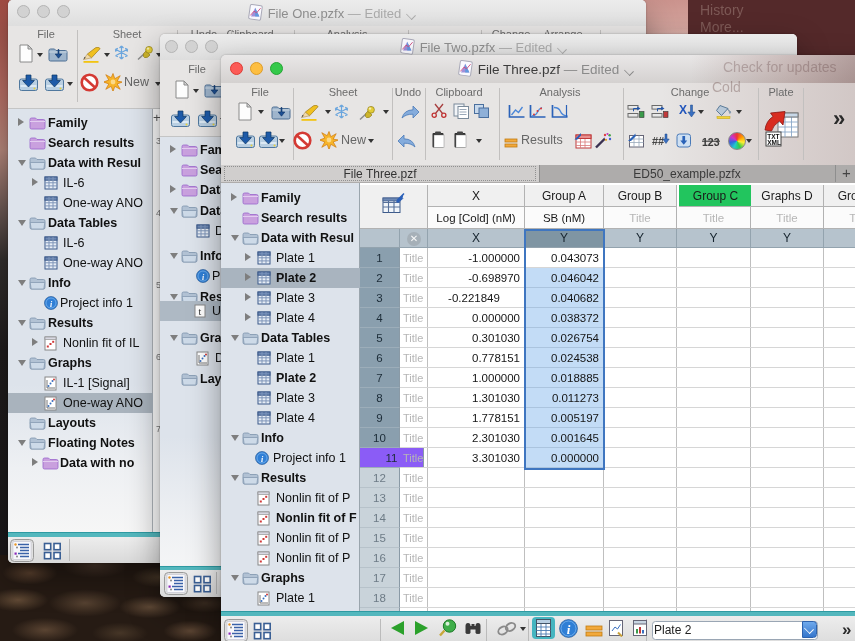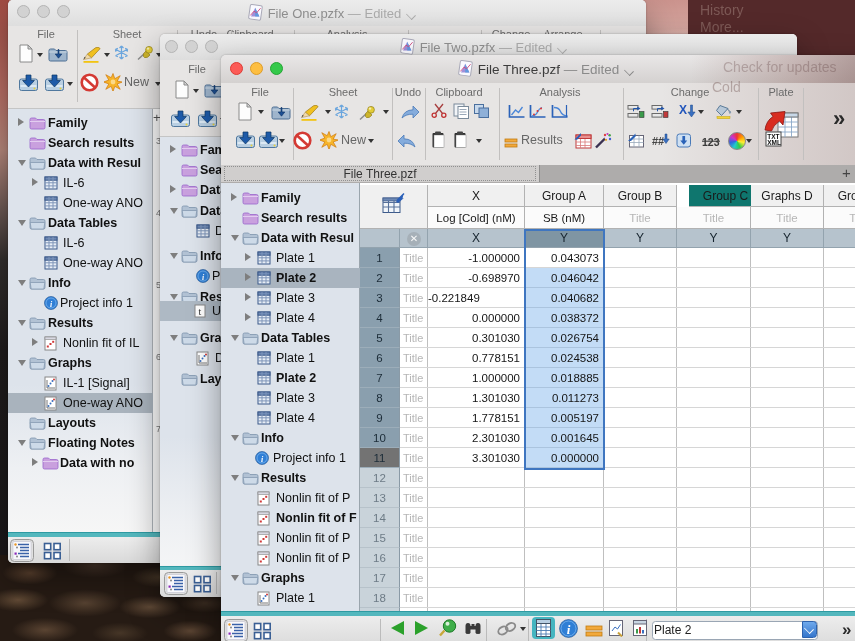"ED50_example.pzfx" div.ab { html: none -> <div>ED50_example.pzfx</div> }
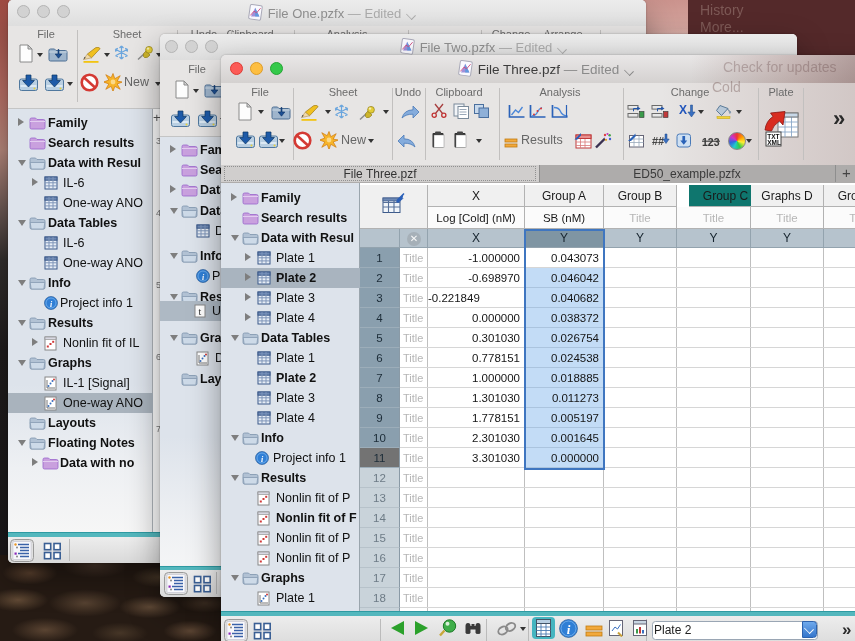"Group C" div.hc { background: #0f766e -> #22c55e; left: 468px -> 458px }
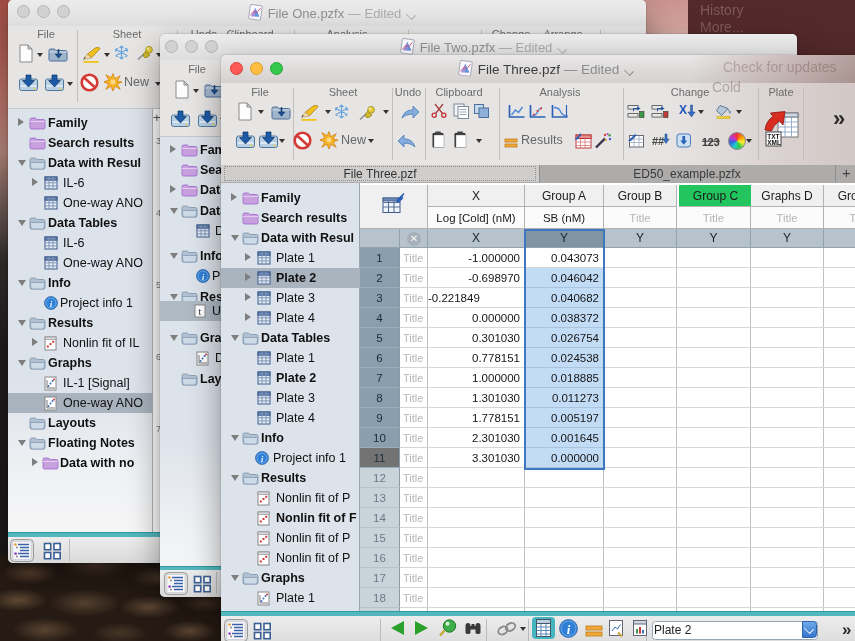"-0.221849" div.v { text-align: left -> center }
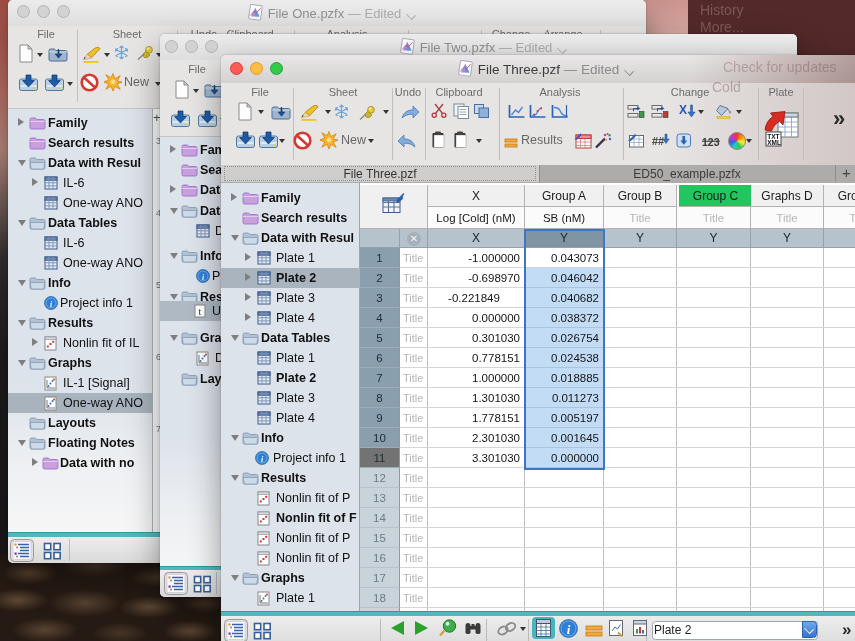"11" div.rn { background: #737373 -> #8b5cf6; width: 40px -> 64px }
